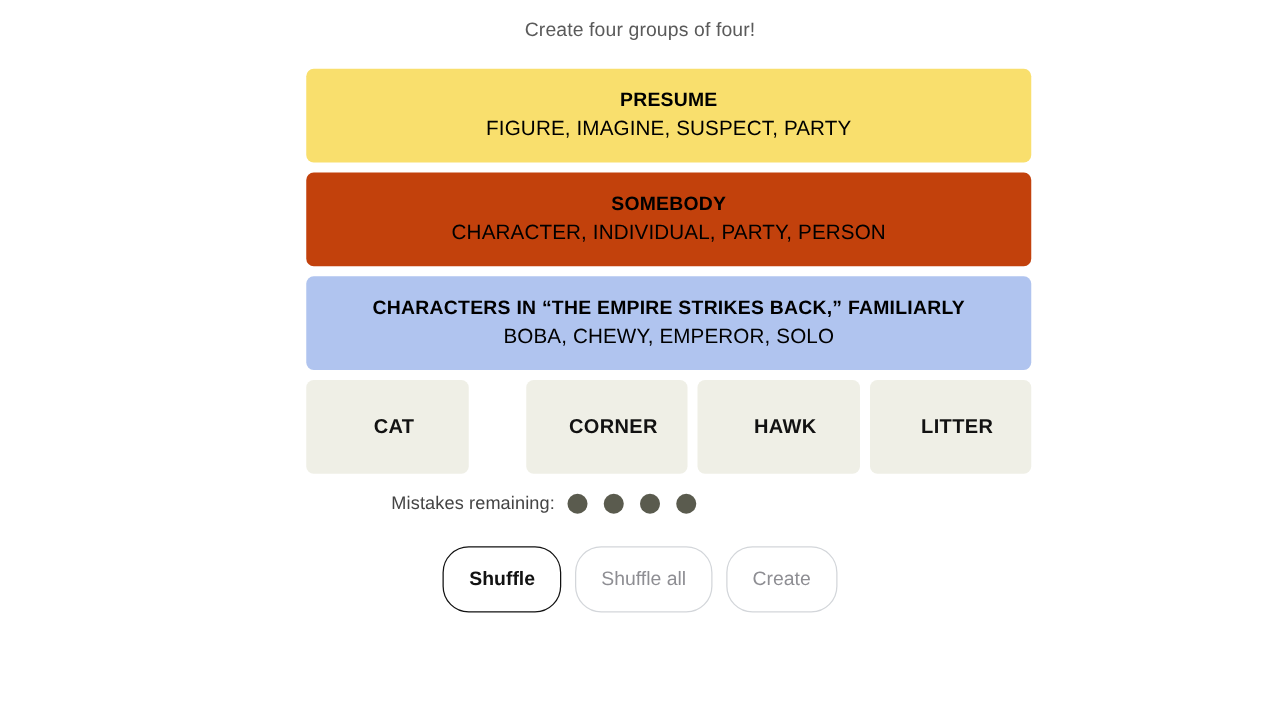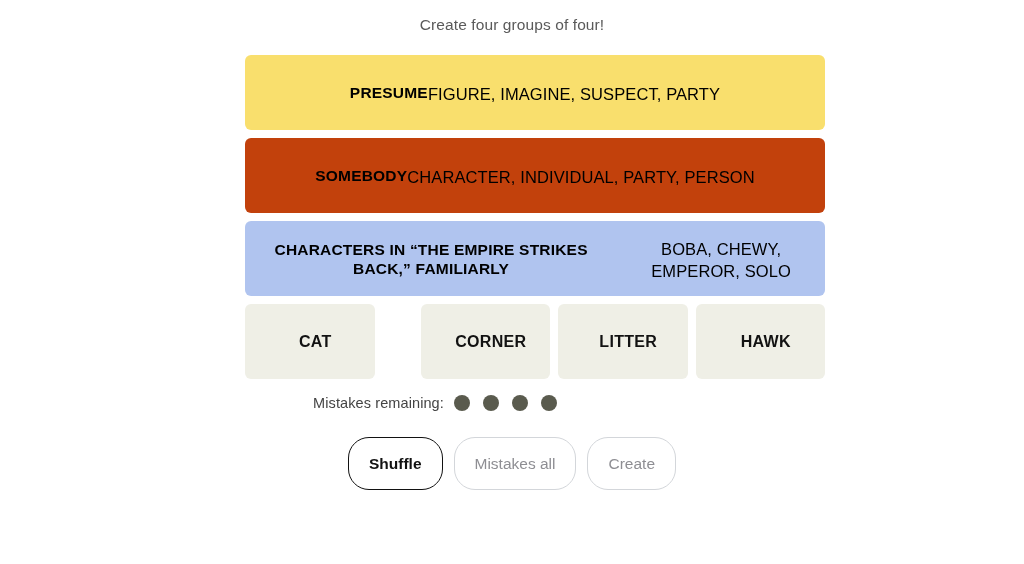"PRESUME" .solved-row { flex-direction: none -> column }
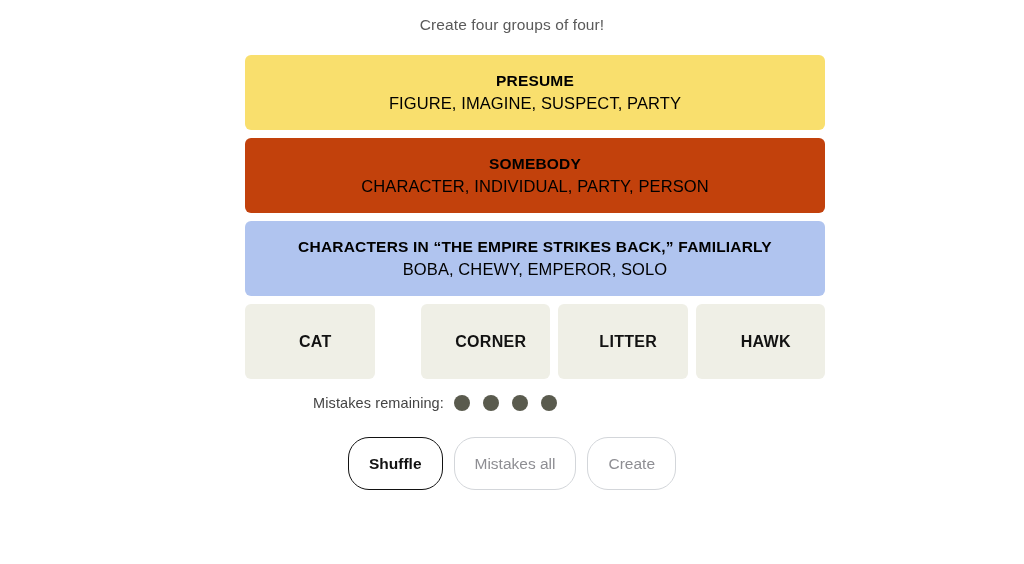"LITTER" div.tile { order: before "HAWK" -> after "HAWK" }
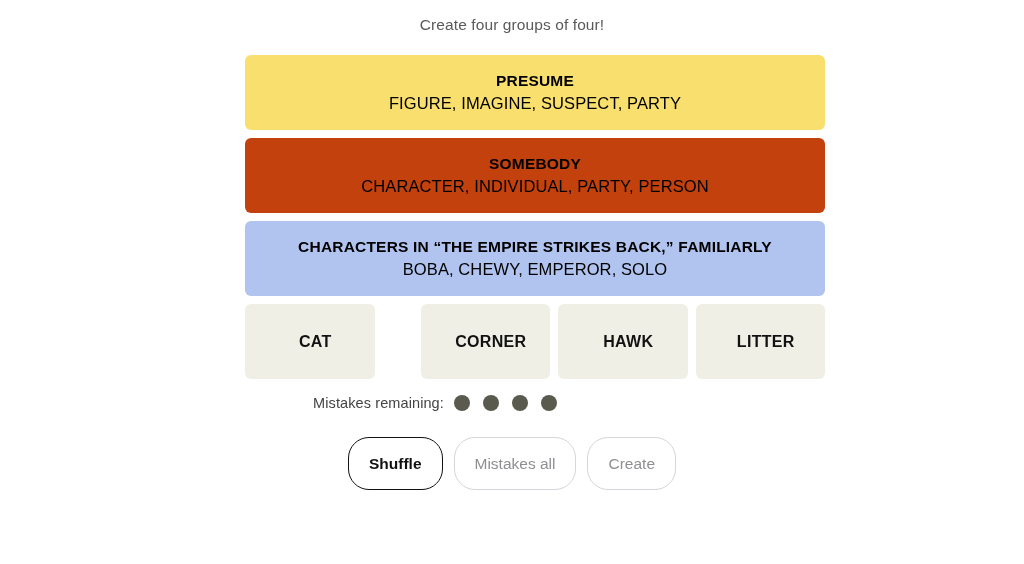"Mistakes all" div.pill { text: Mistakes -> Shuffle }
